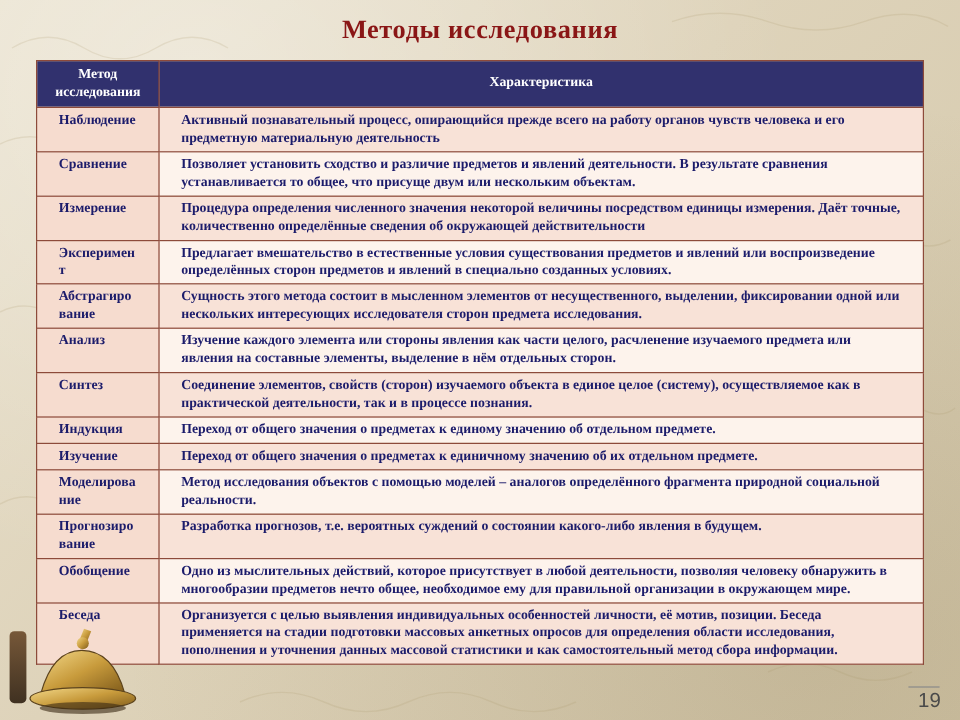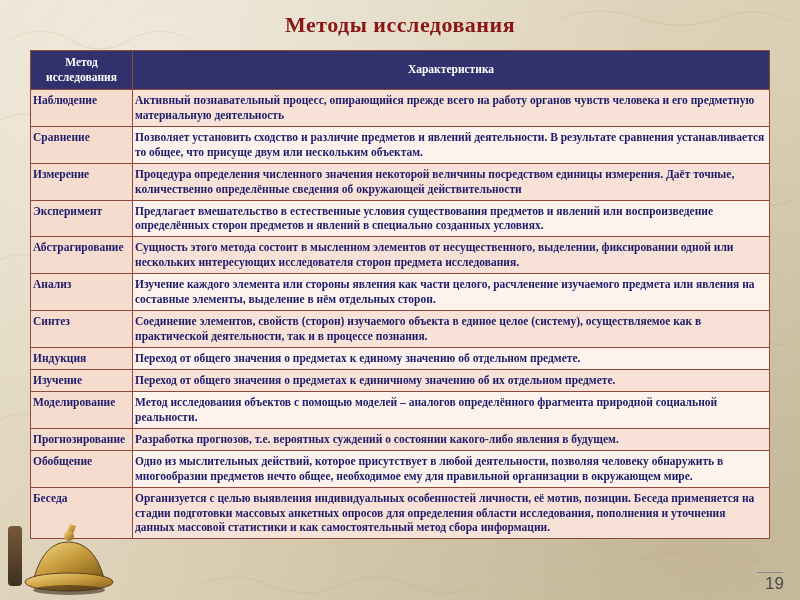"Наблюдение" table.methods th, table.methods td { padding: 3px 2px -> 3px 18px }
